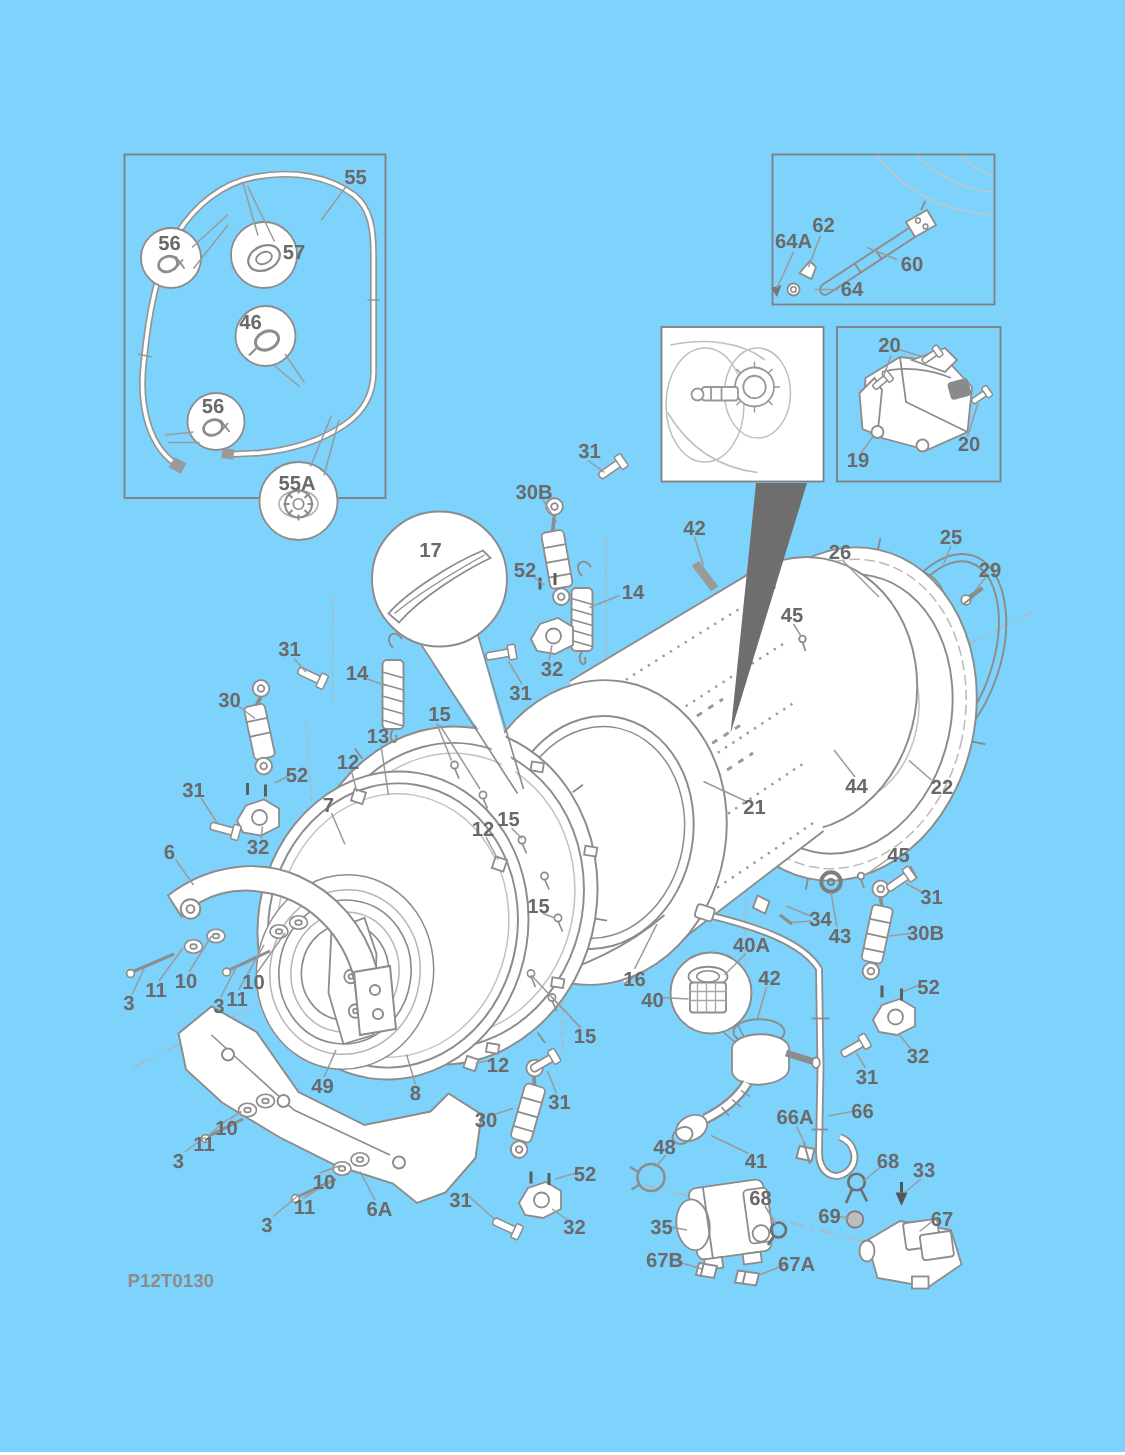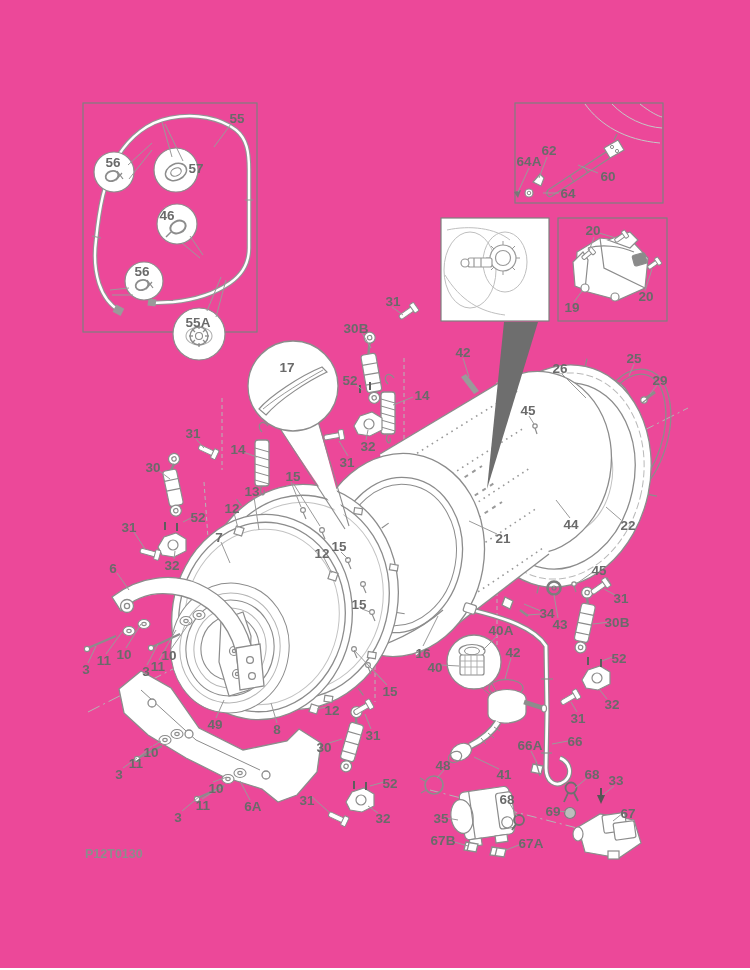"55" #page { background: #ec4899 -> #7dd3fc }
